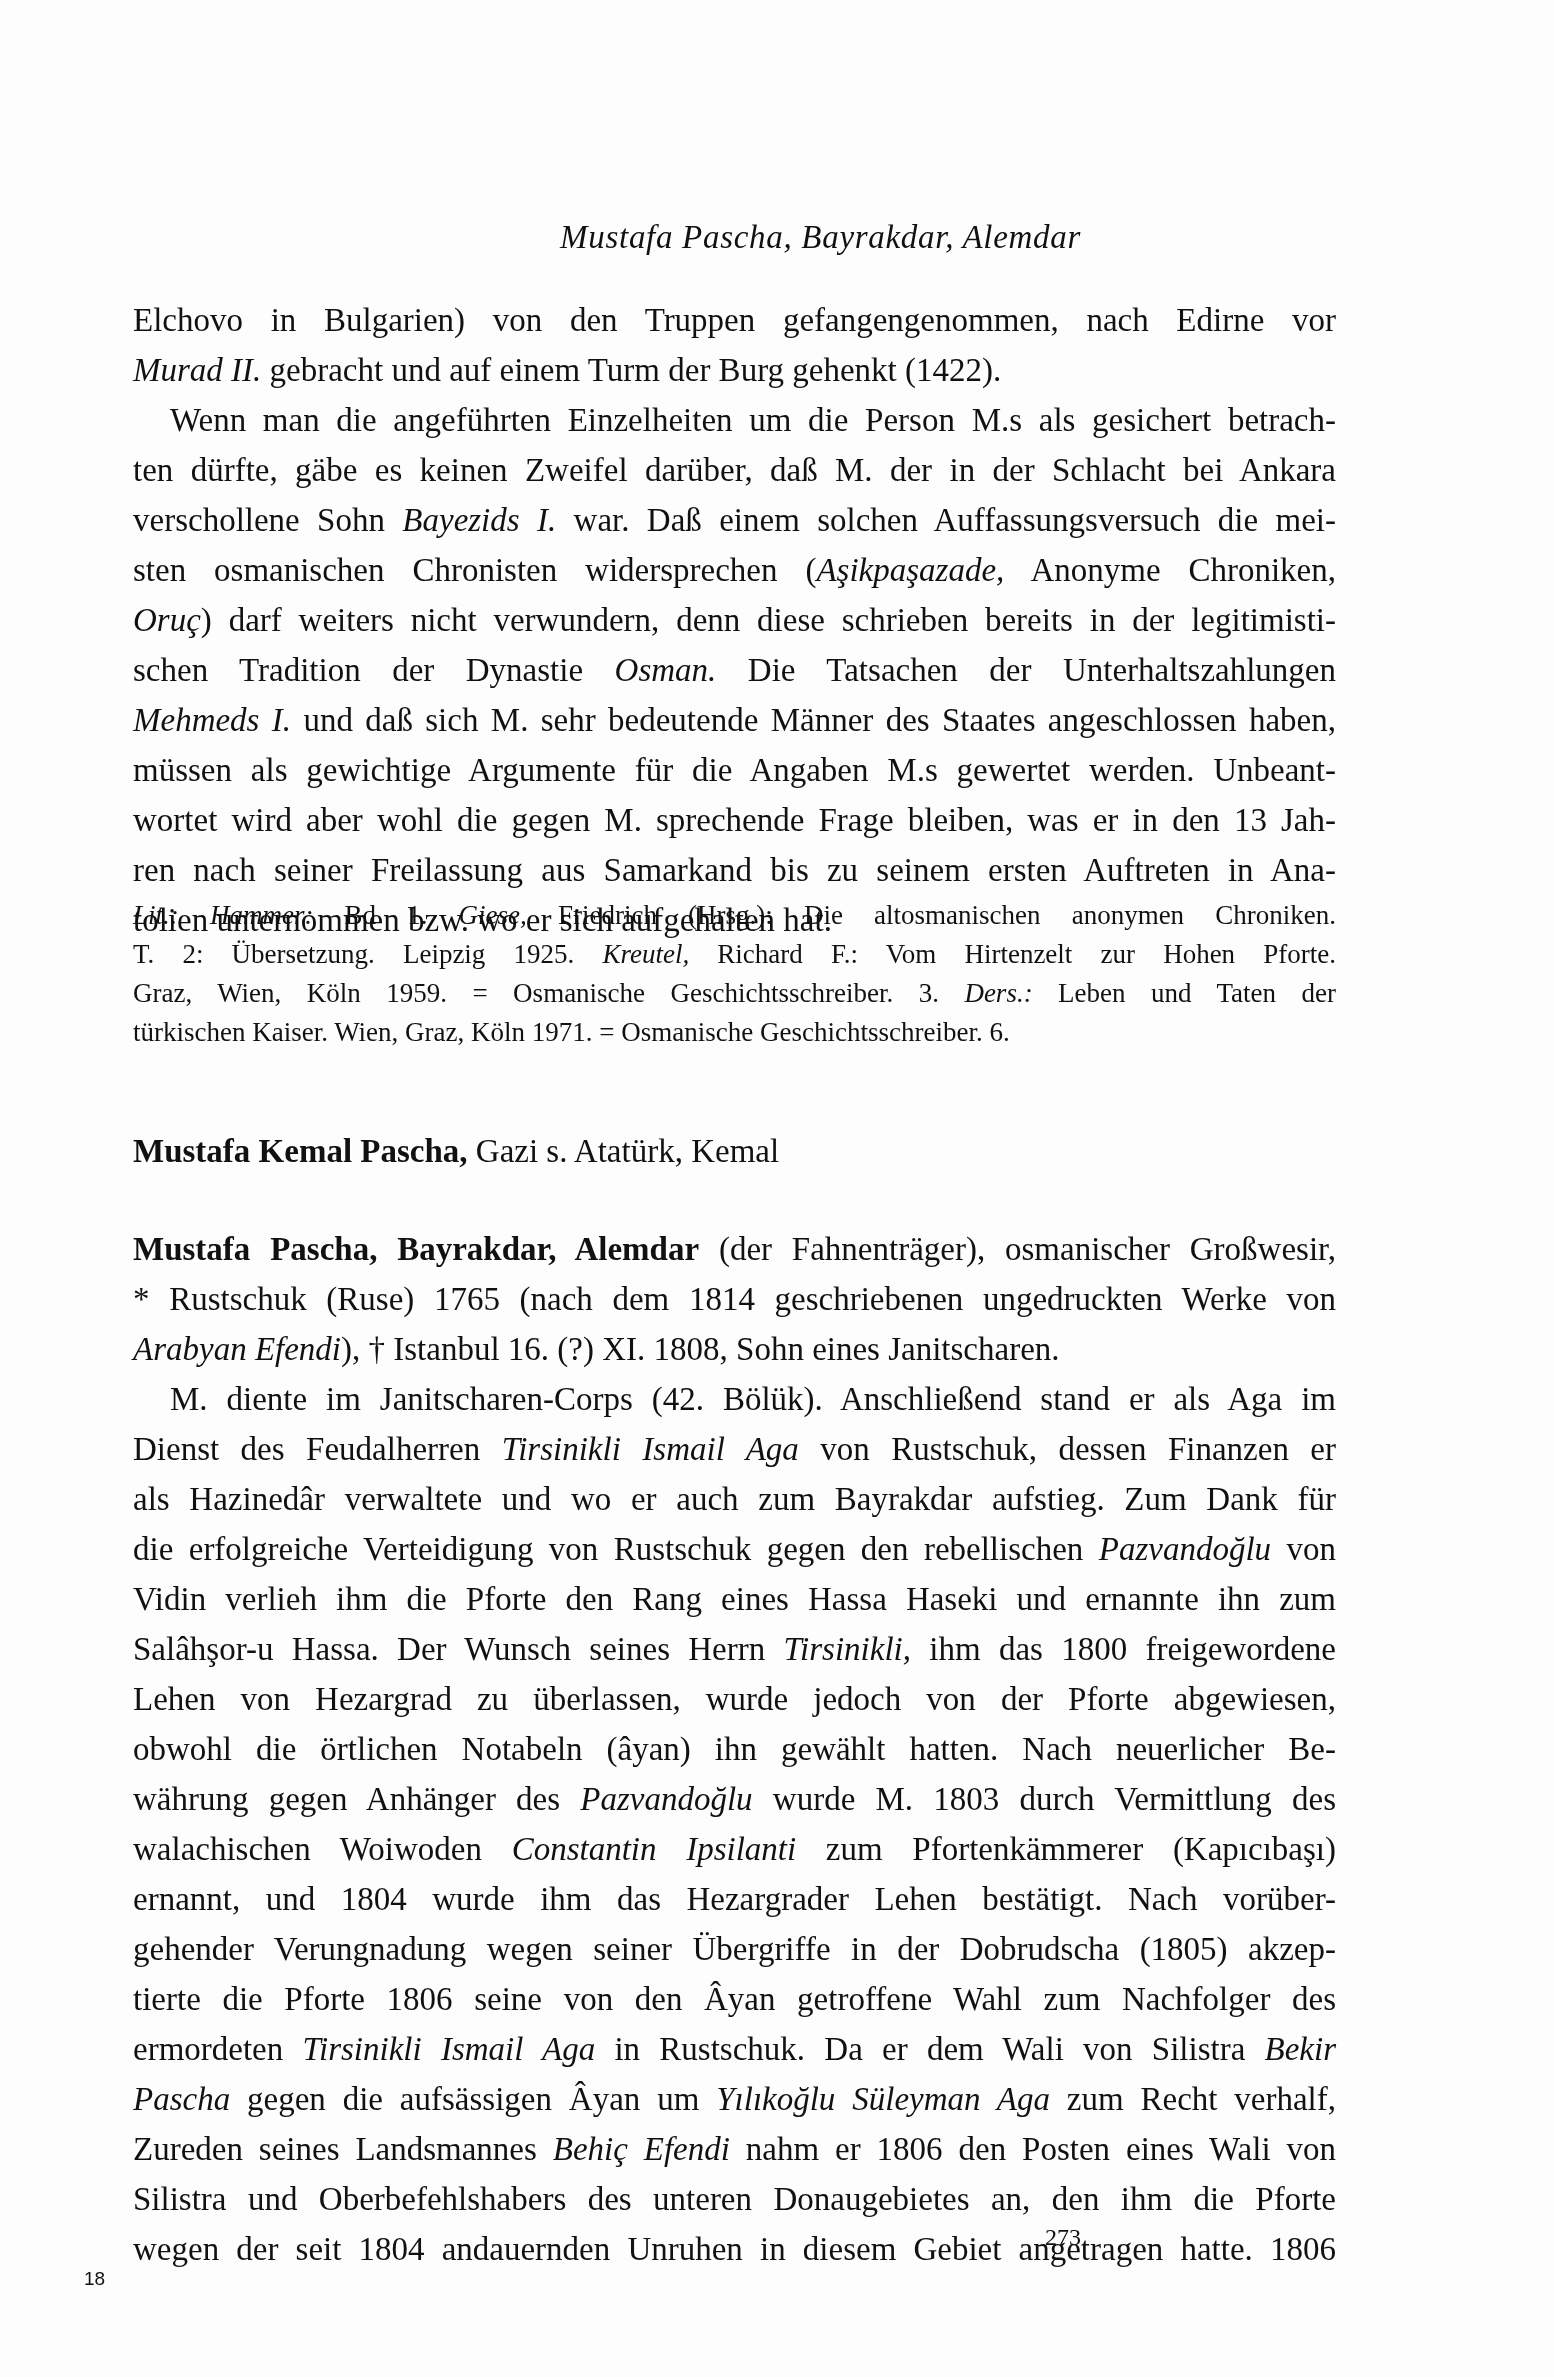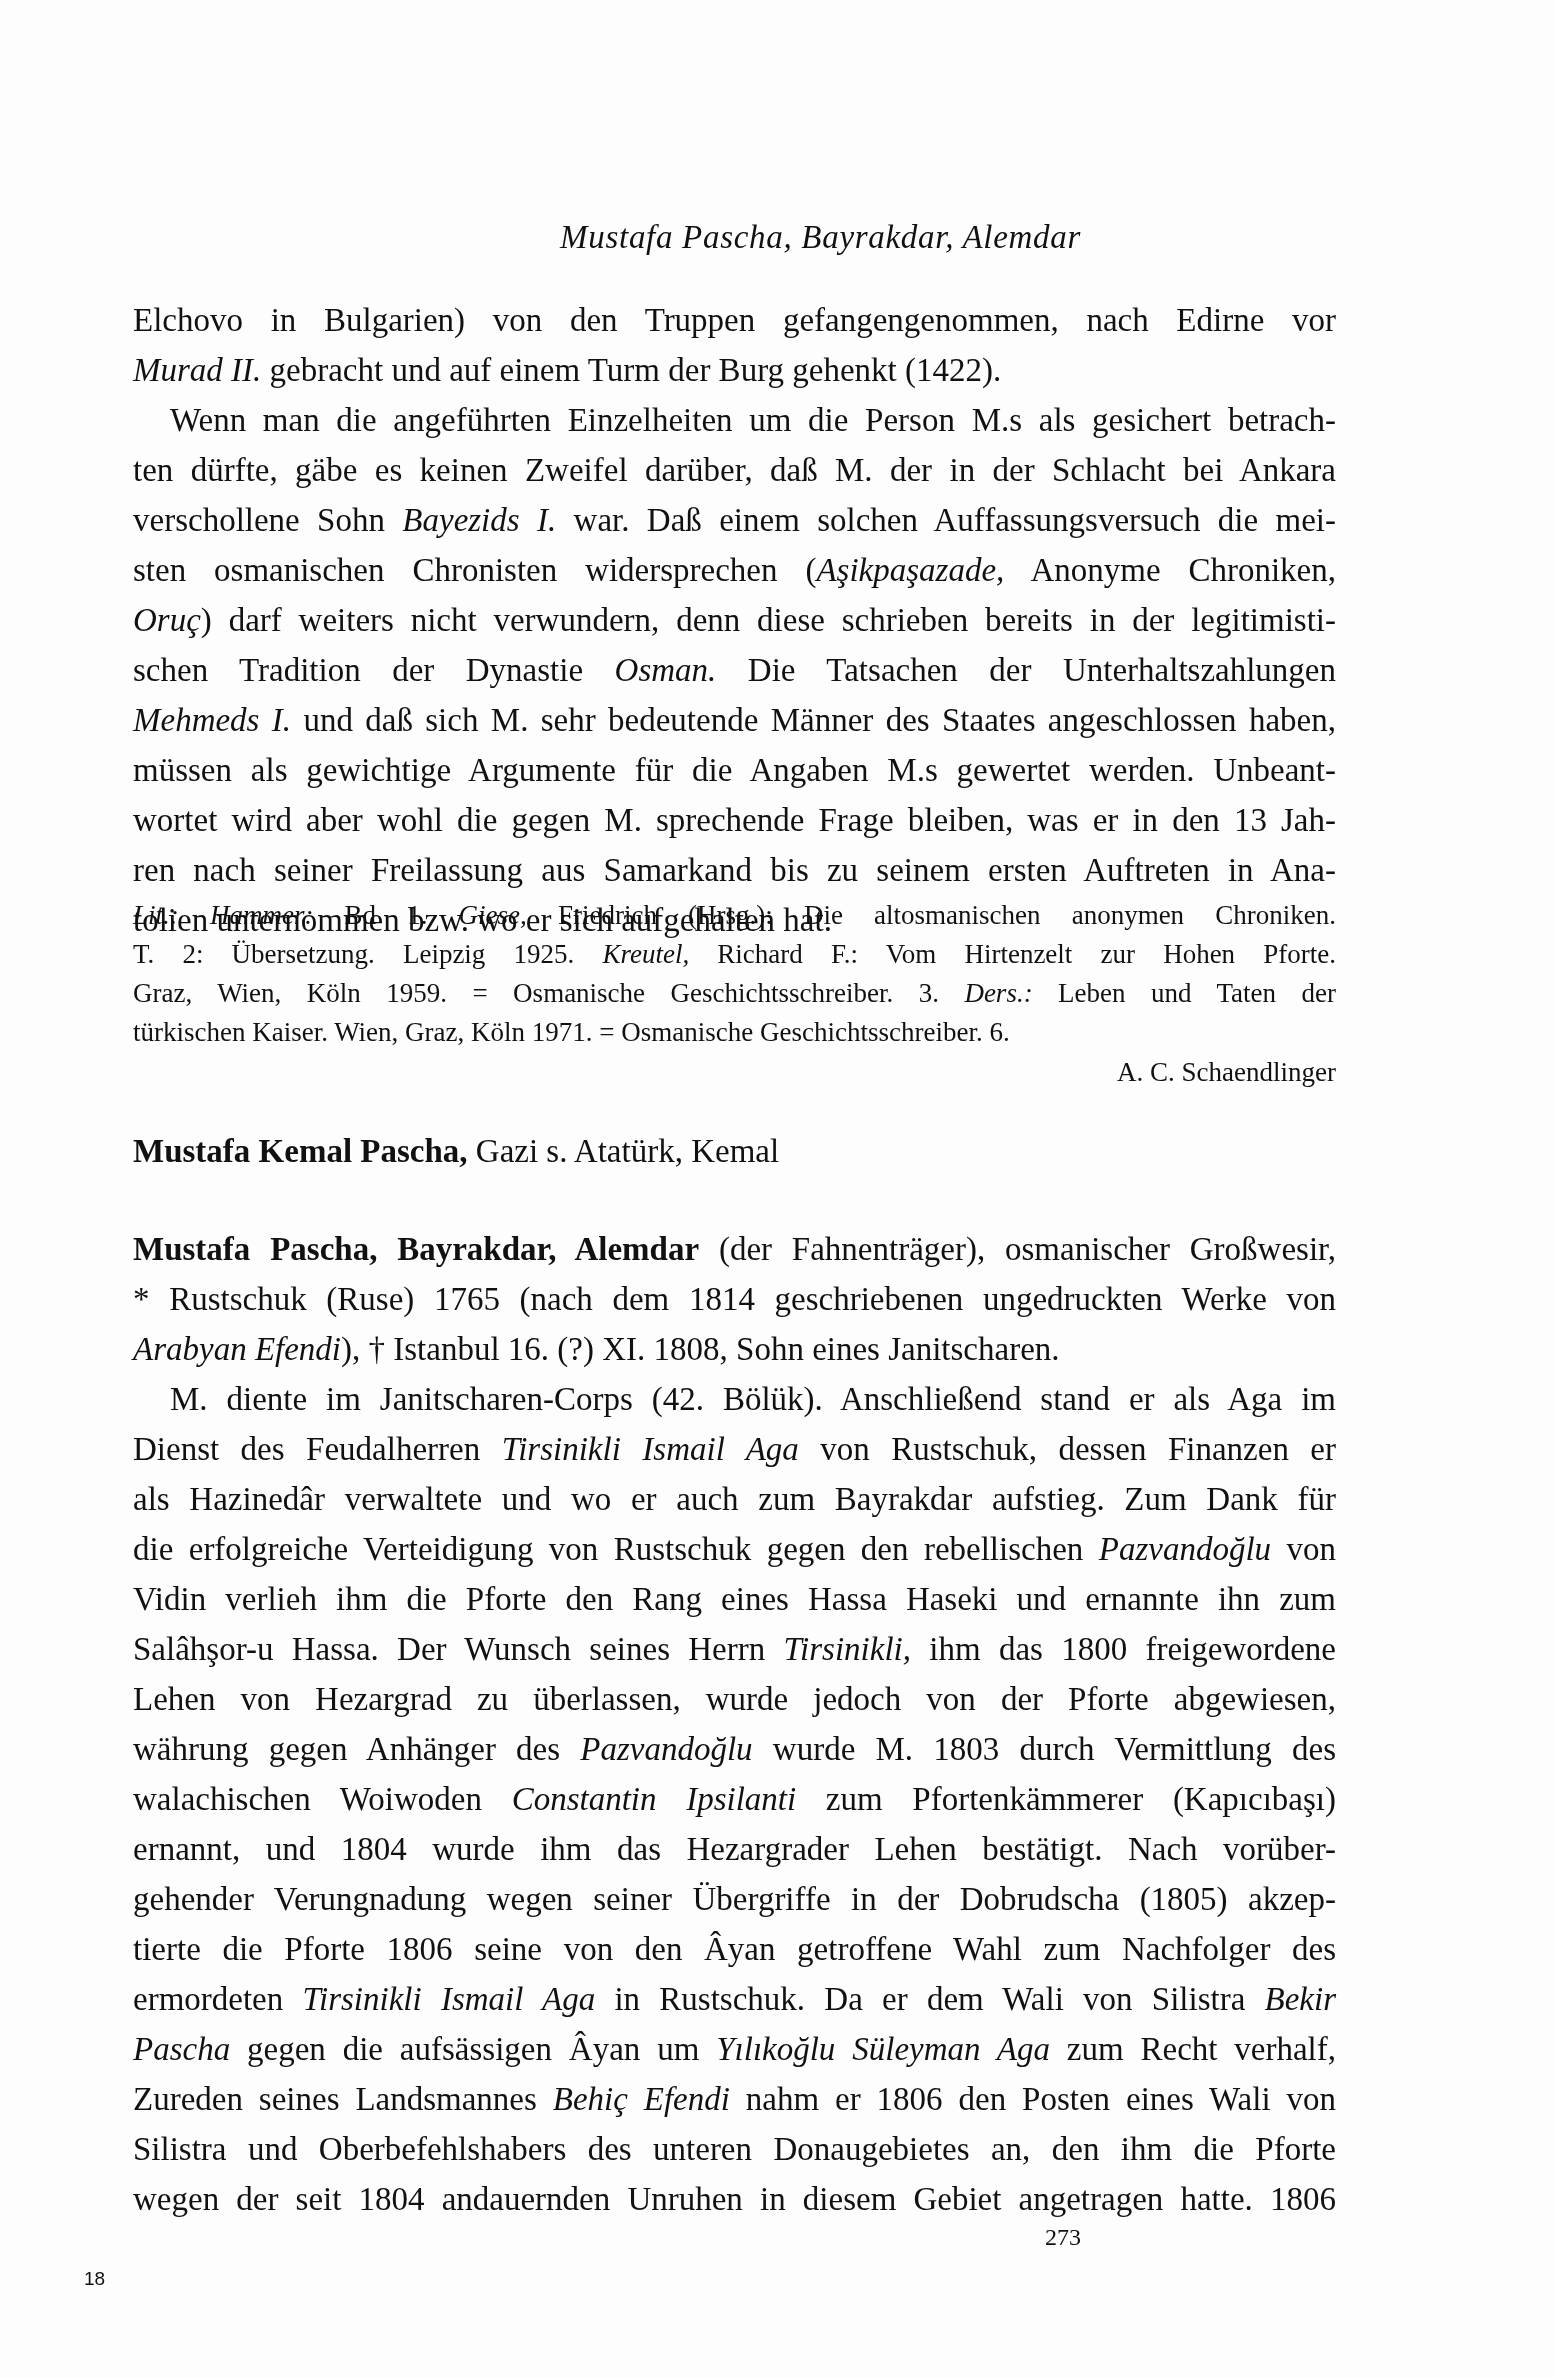"A. C. Schaendlinger" div.textblock { html: <div> <span>A. C. Schaendlinger</span> </div> -> none }
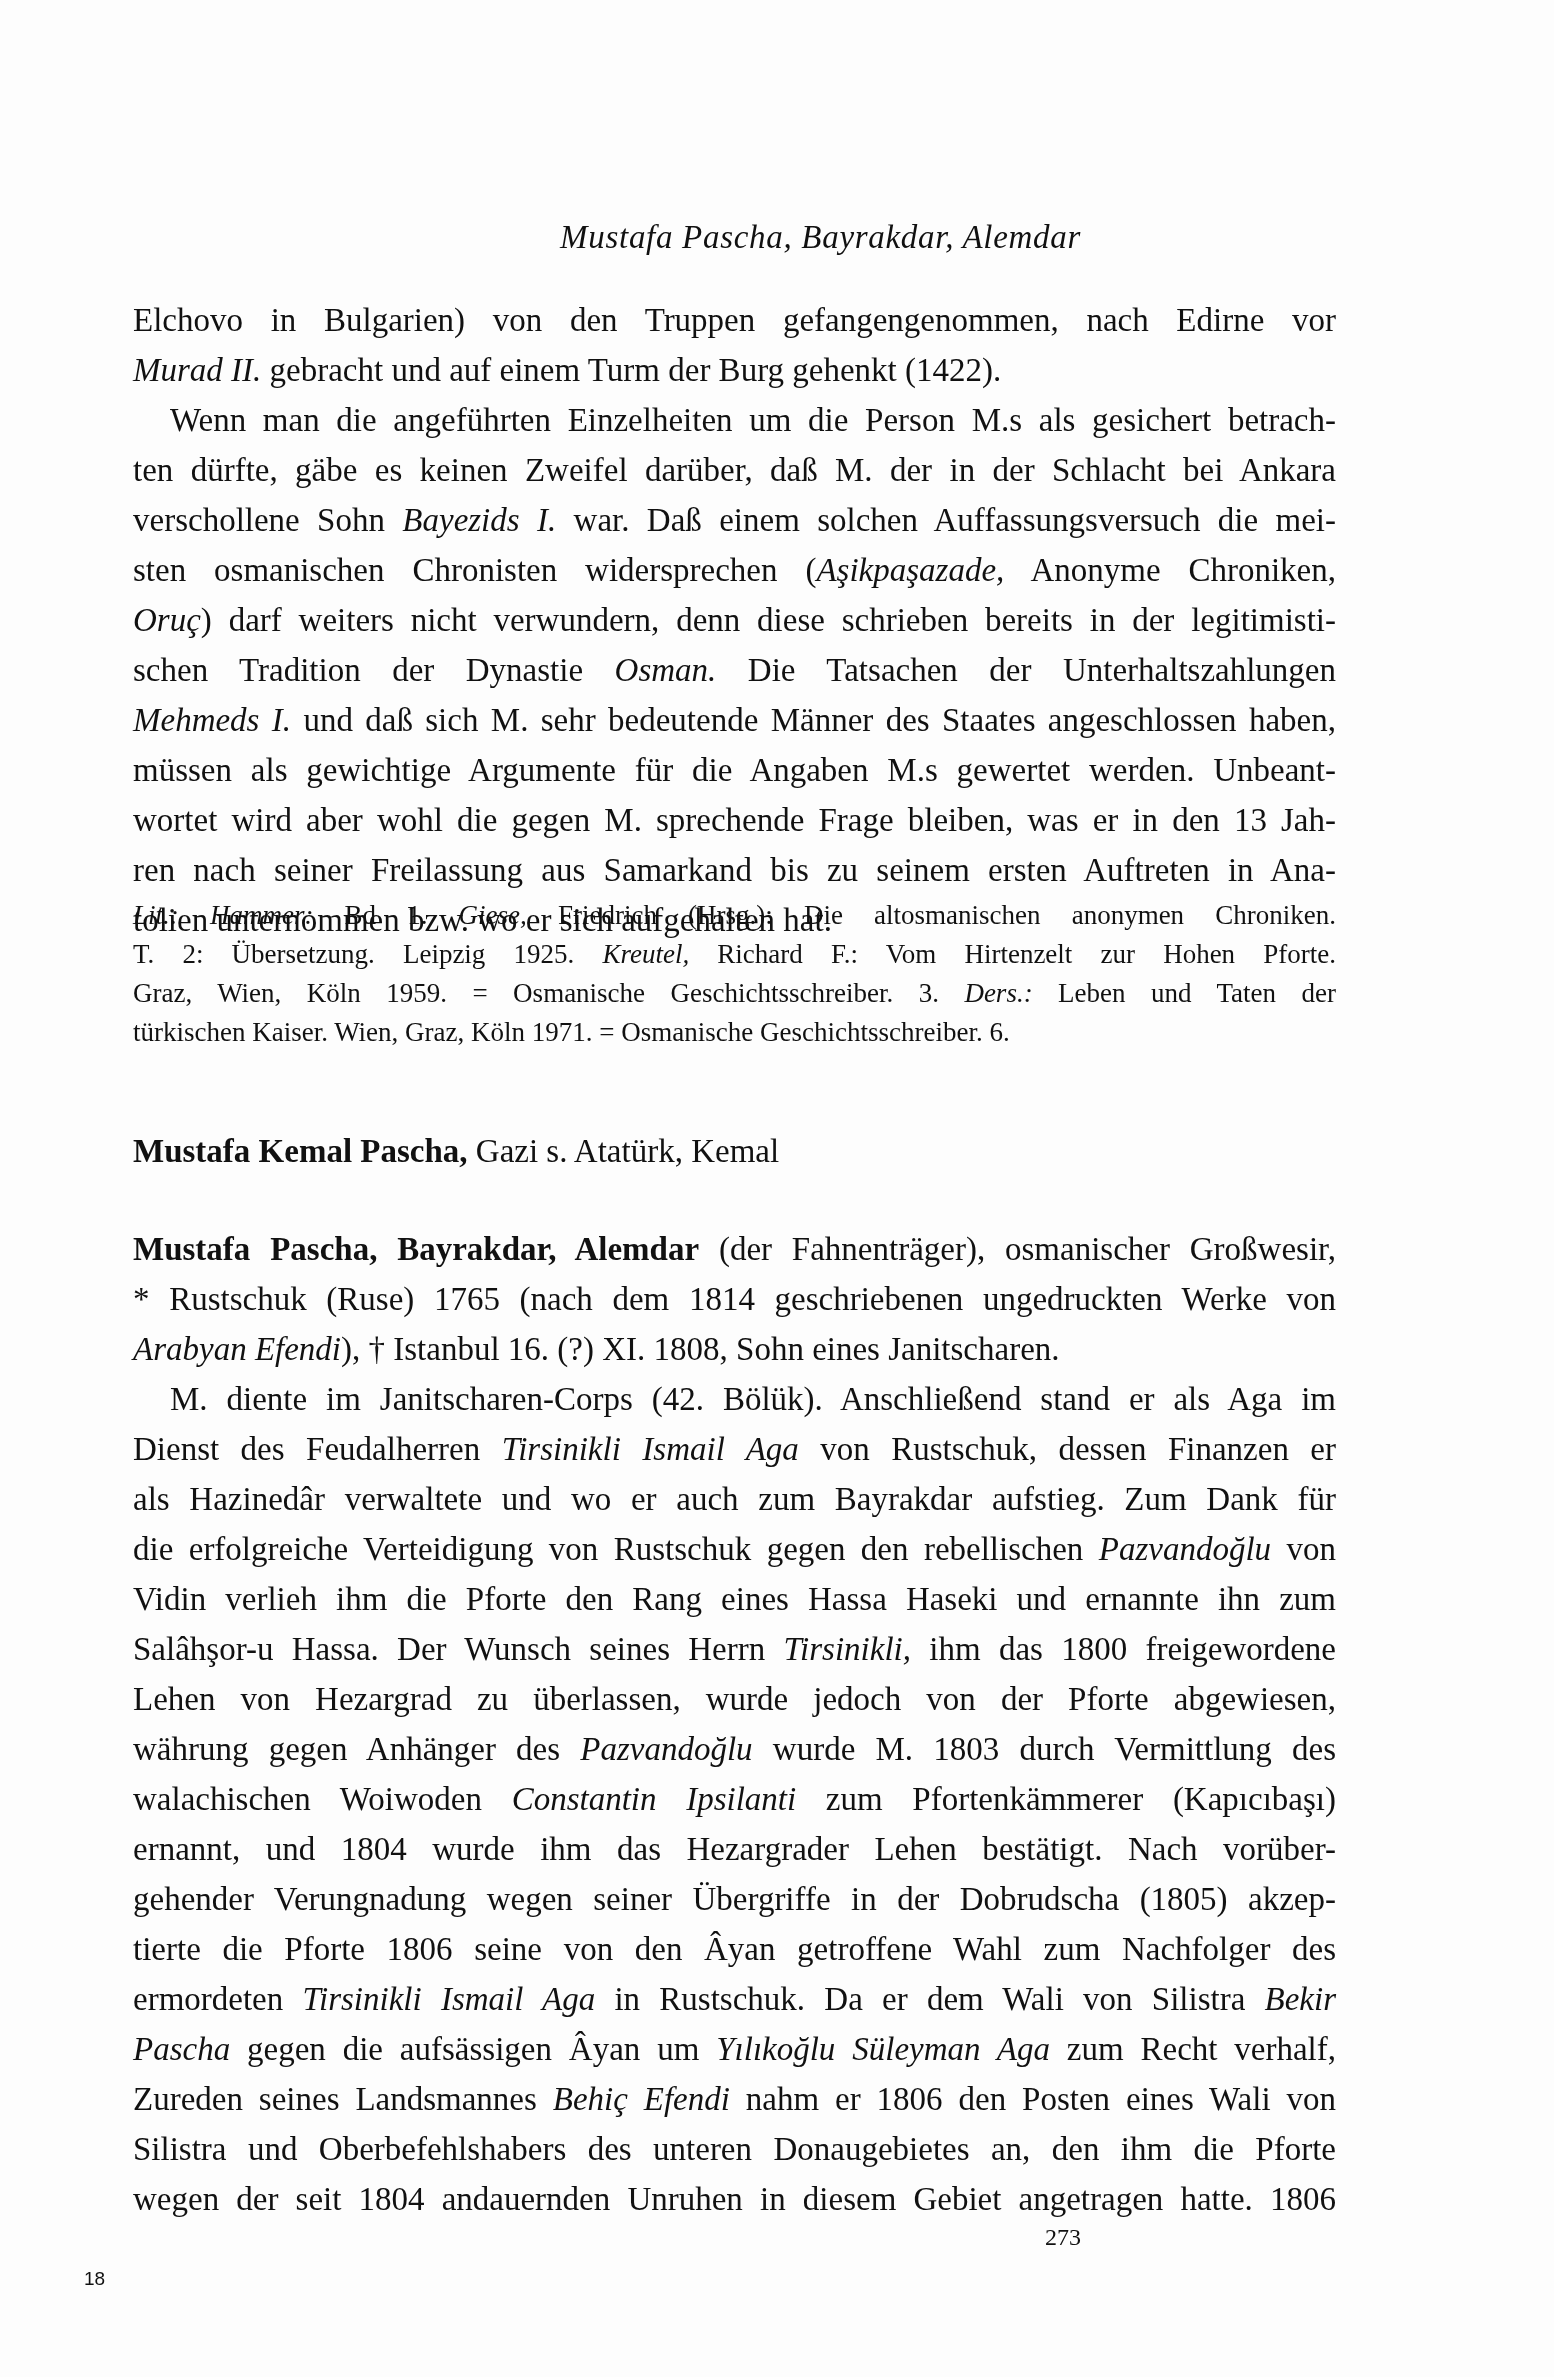"obwohl die örtlichen Notabeln (âyan)" span.line { html: none -> <span><span>obwohl die örtlichen Notabeln (âyan) ihn gewählt hatten. Nach neuerlicher Be-</span></span> }
